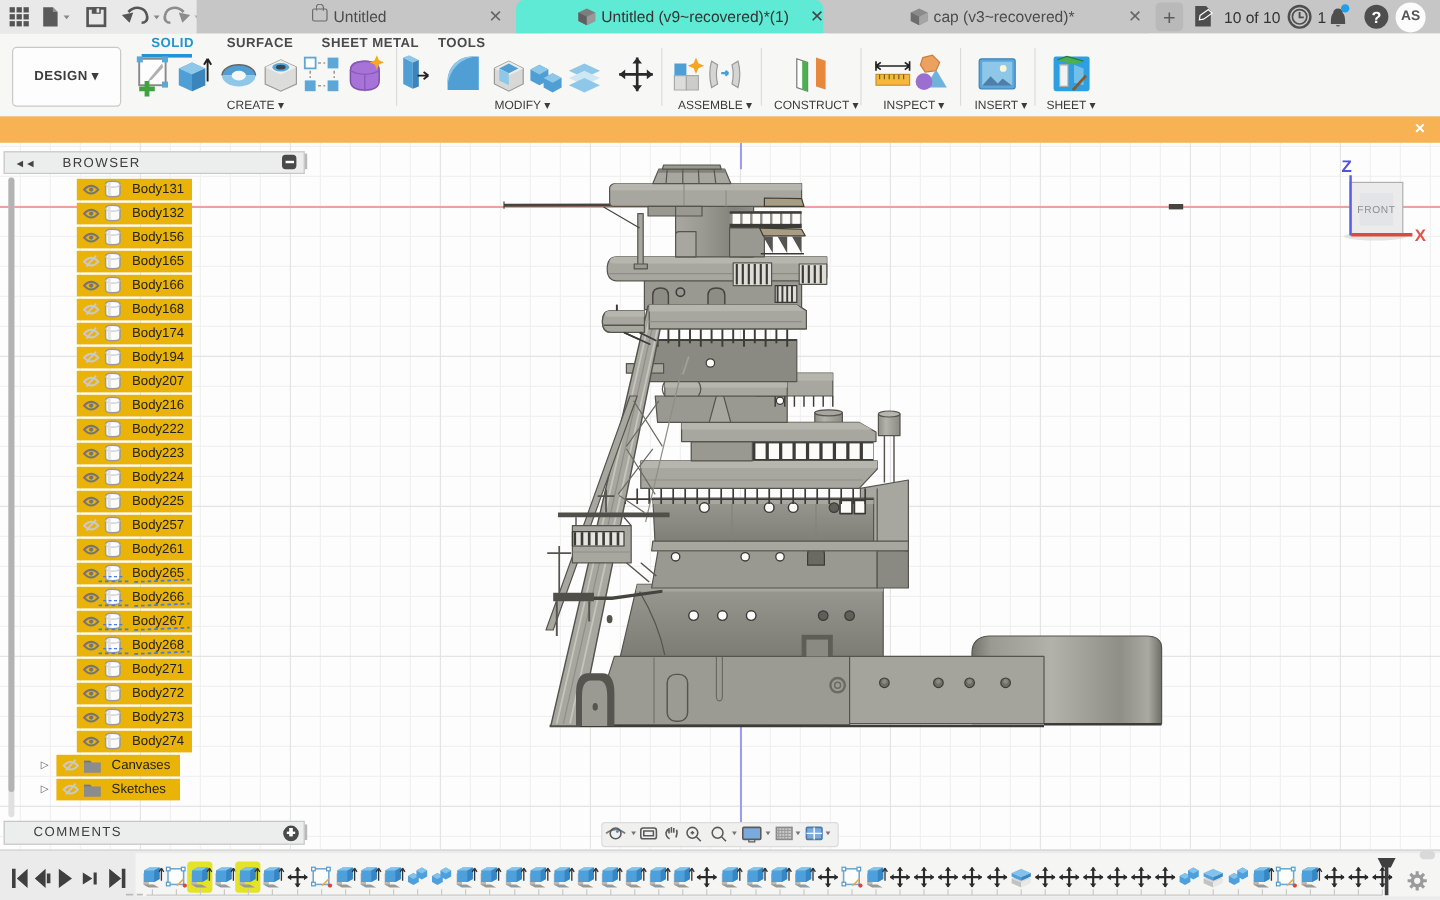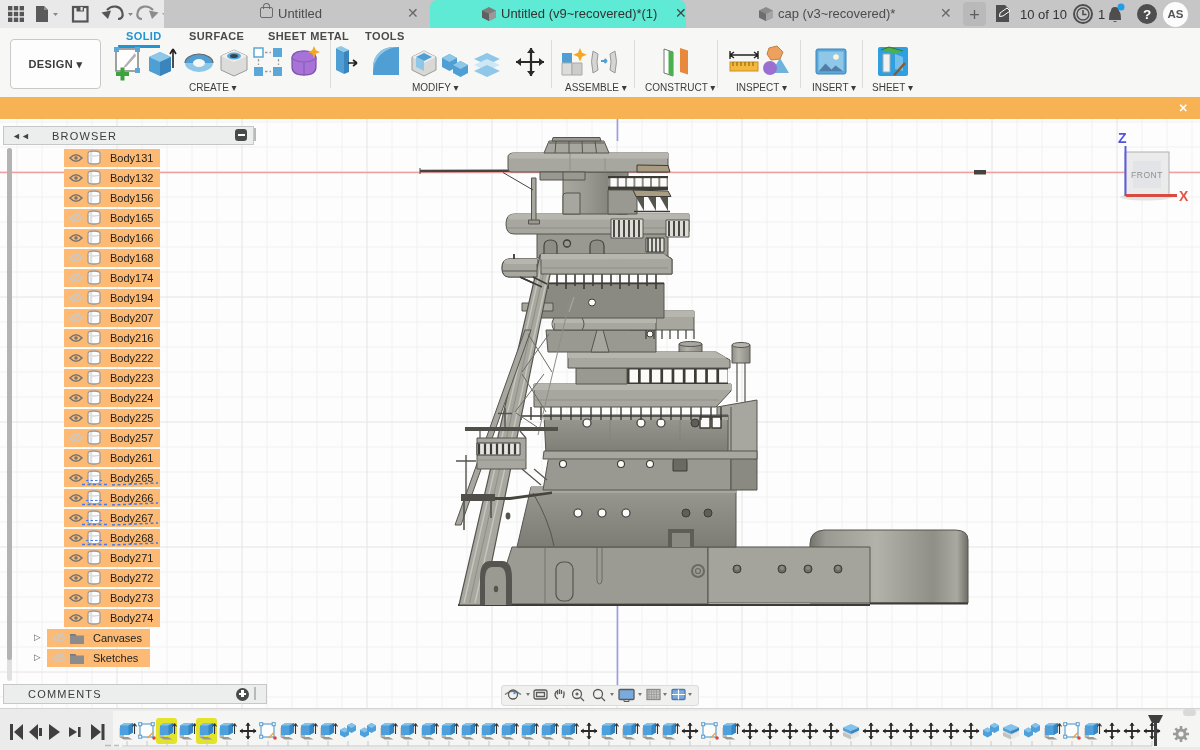"Body131" .brow { background: #fdba74 -> #eab308 }
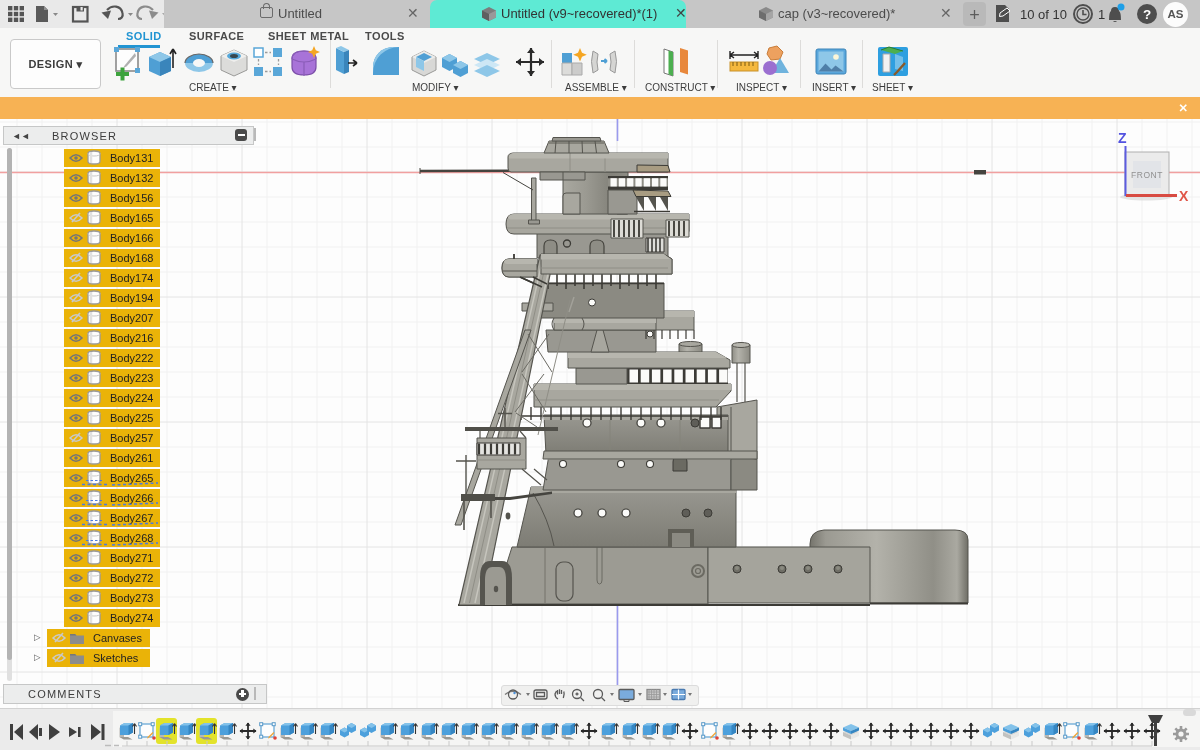"COMMENTS" div.ptitle { padding-left: 13px -> none }
